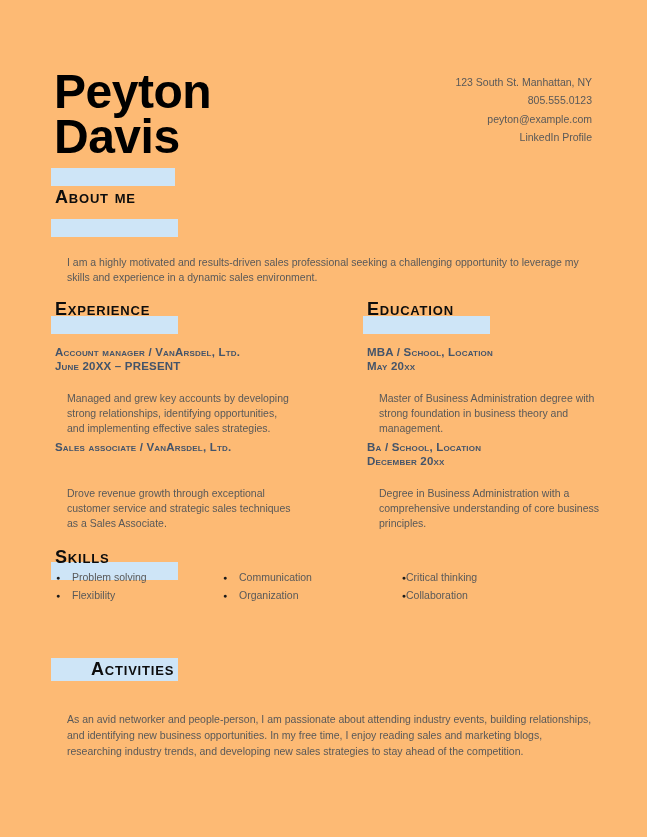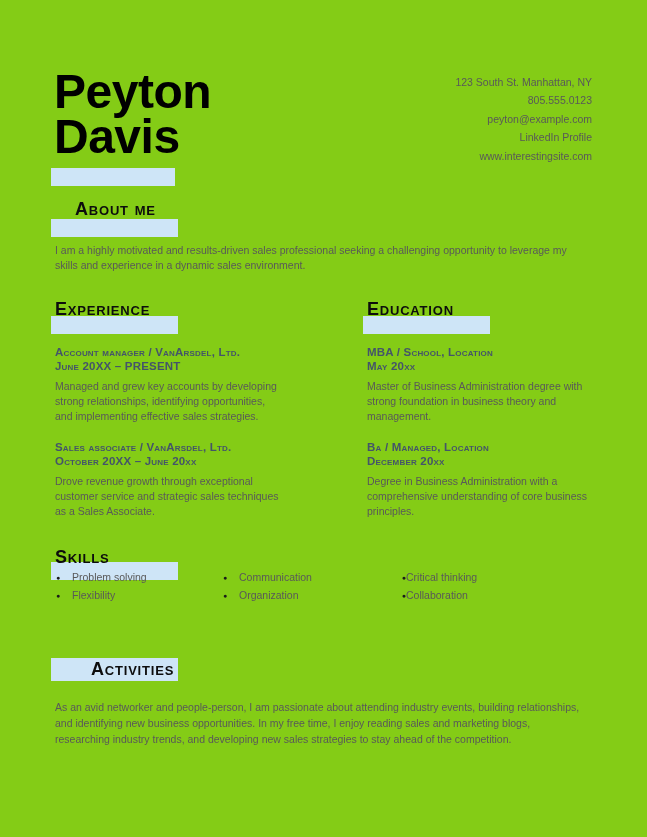"Peyton" .page { background: #84cc16 -> #fdba74 }
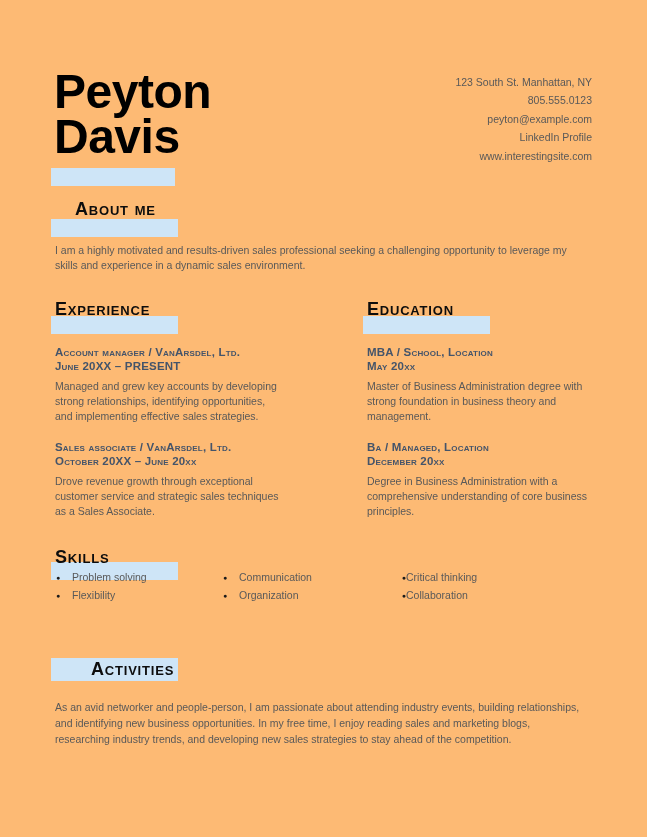"www.interestingsite.com" div { html: <div>www.interestingsite.com</div> -> none }
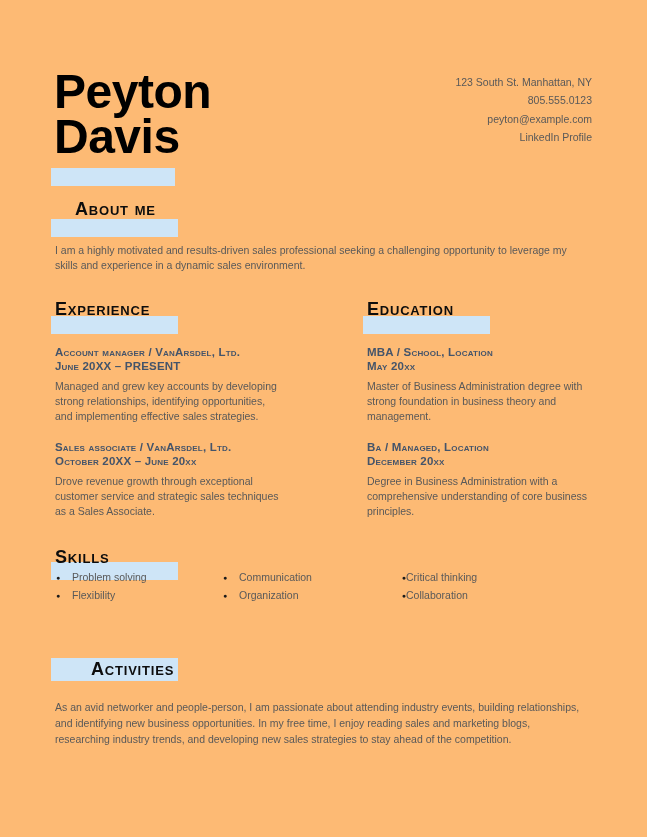"About me" #head-about { margin-left: 20px -> none; top: 199px -> 187px }
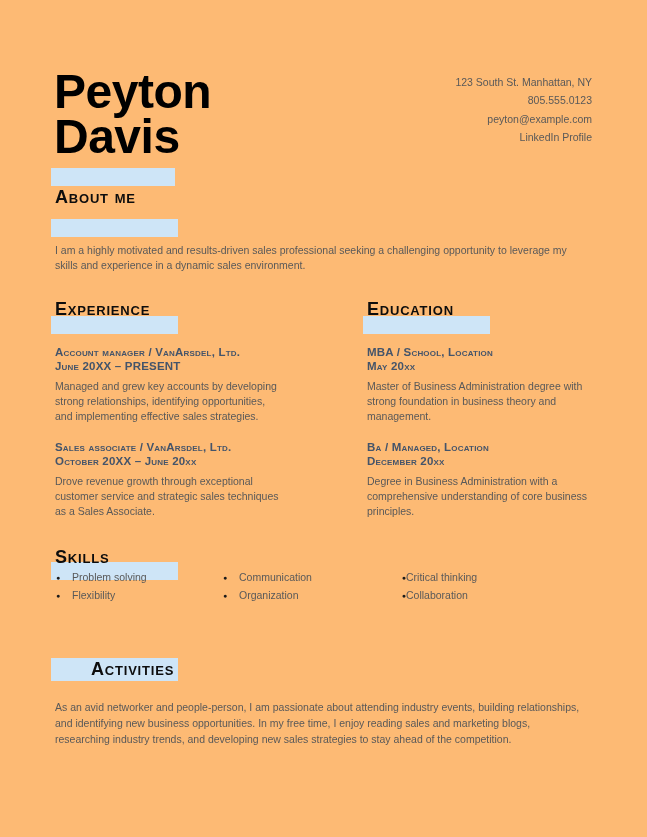"I am a highly motivated" .para { margin: 0 -> 12px }
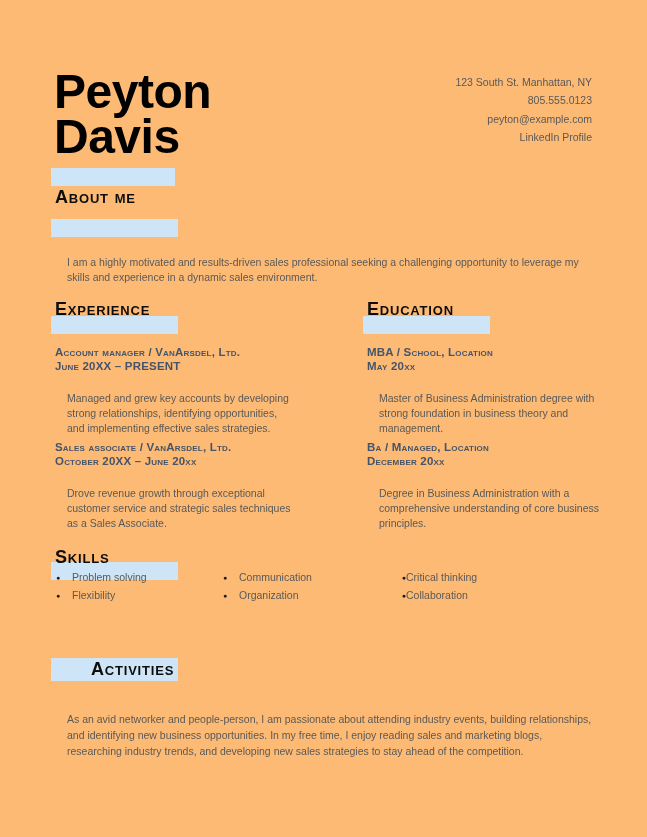"Ba / Managed, Location" div.etitle { text: Managed -> School }
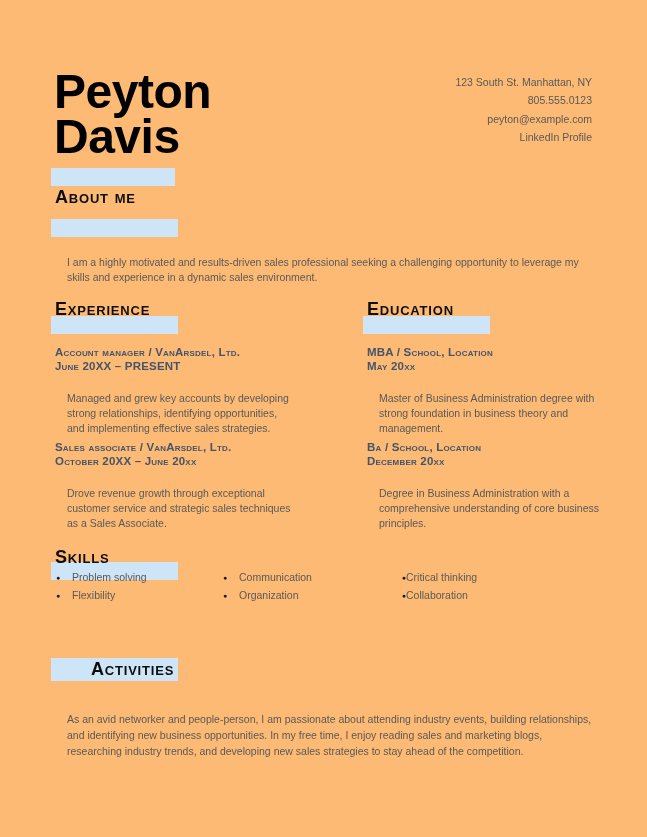"October 20XX – June 20xx" div.etitle { html: <div>October 20XX – June 20xx</div> -> none }
